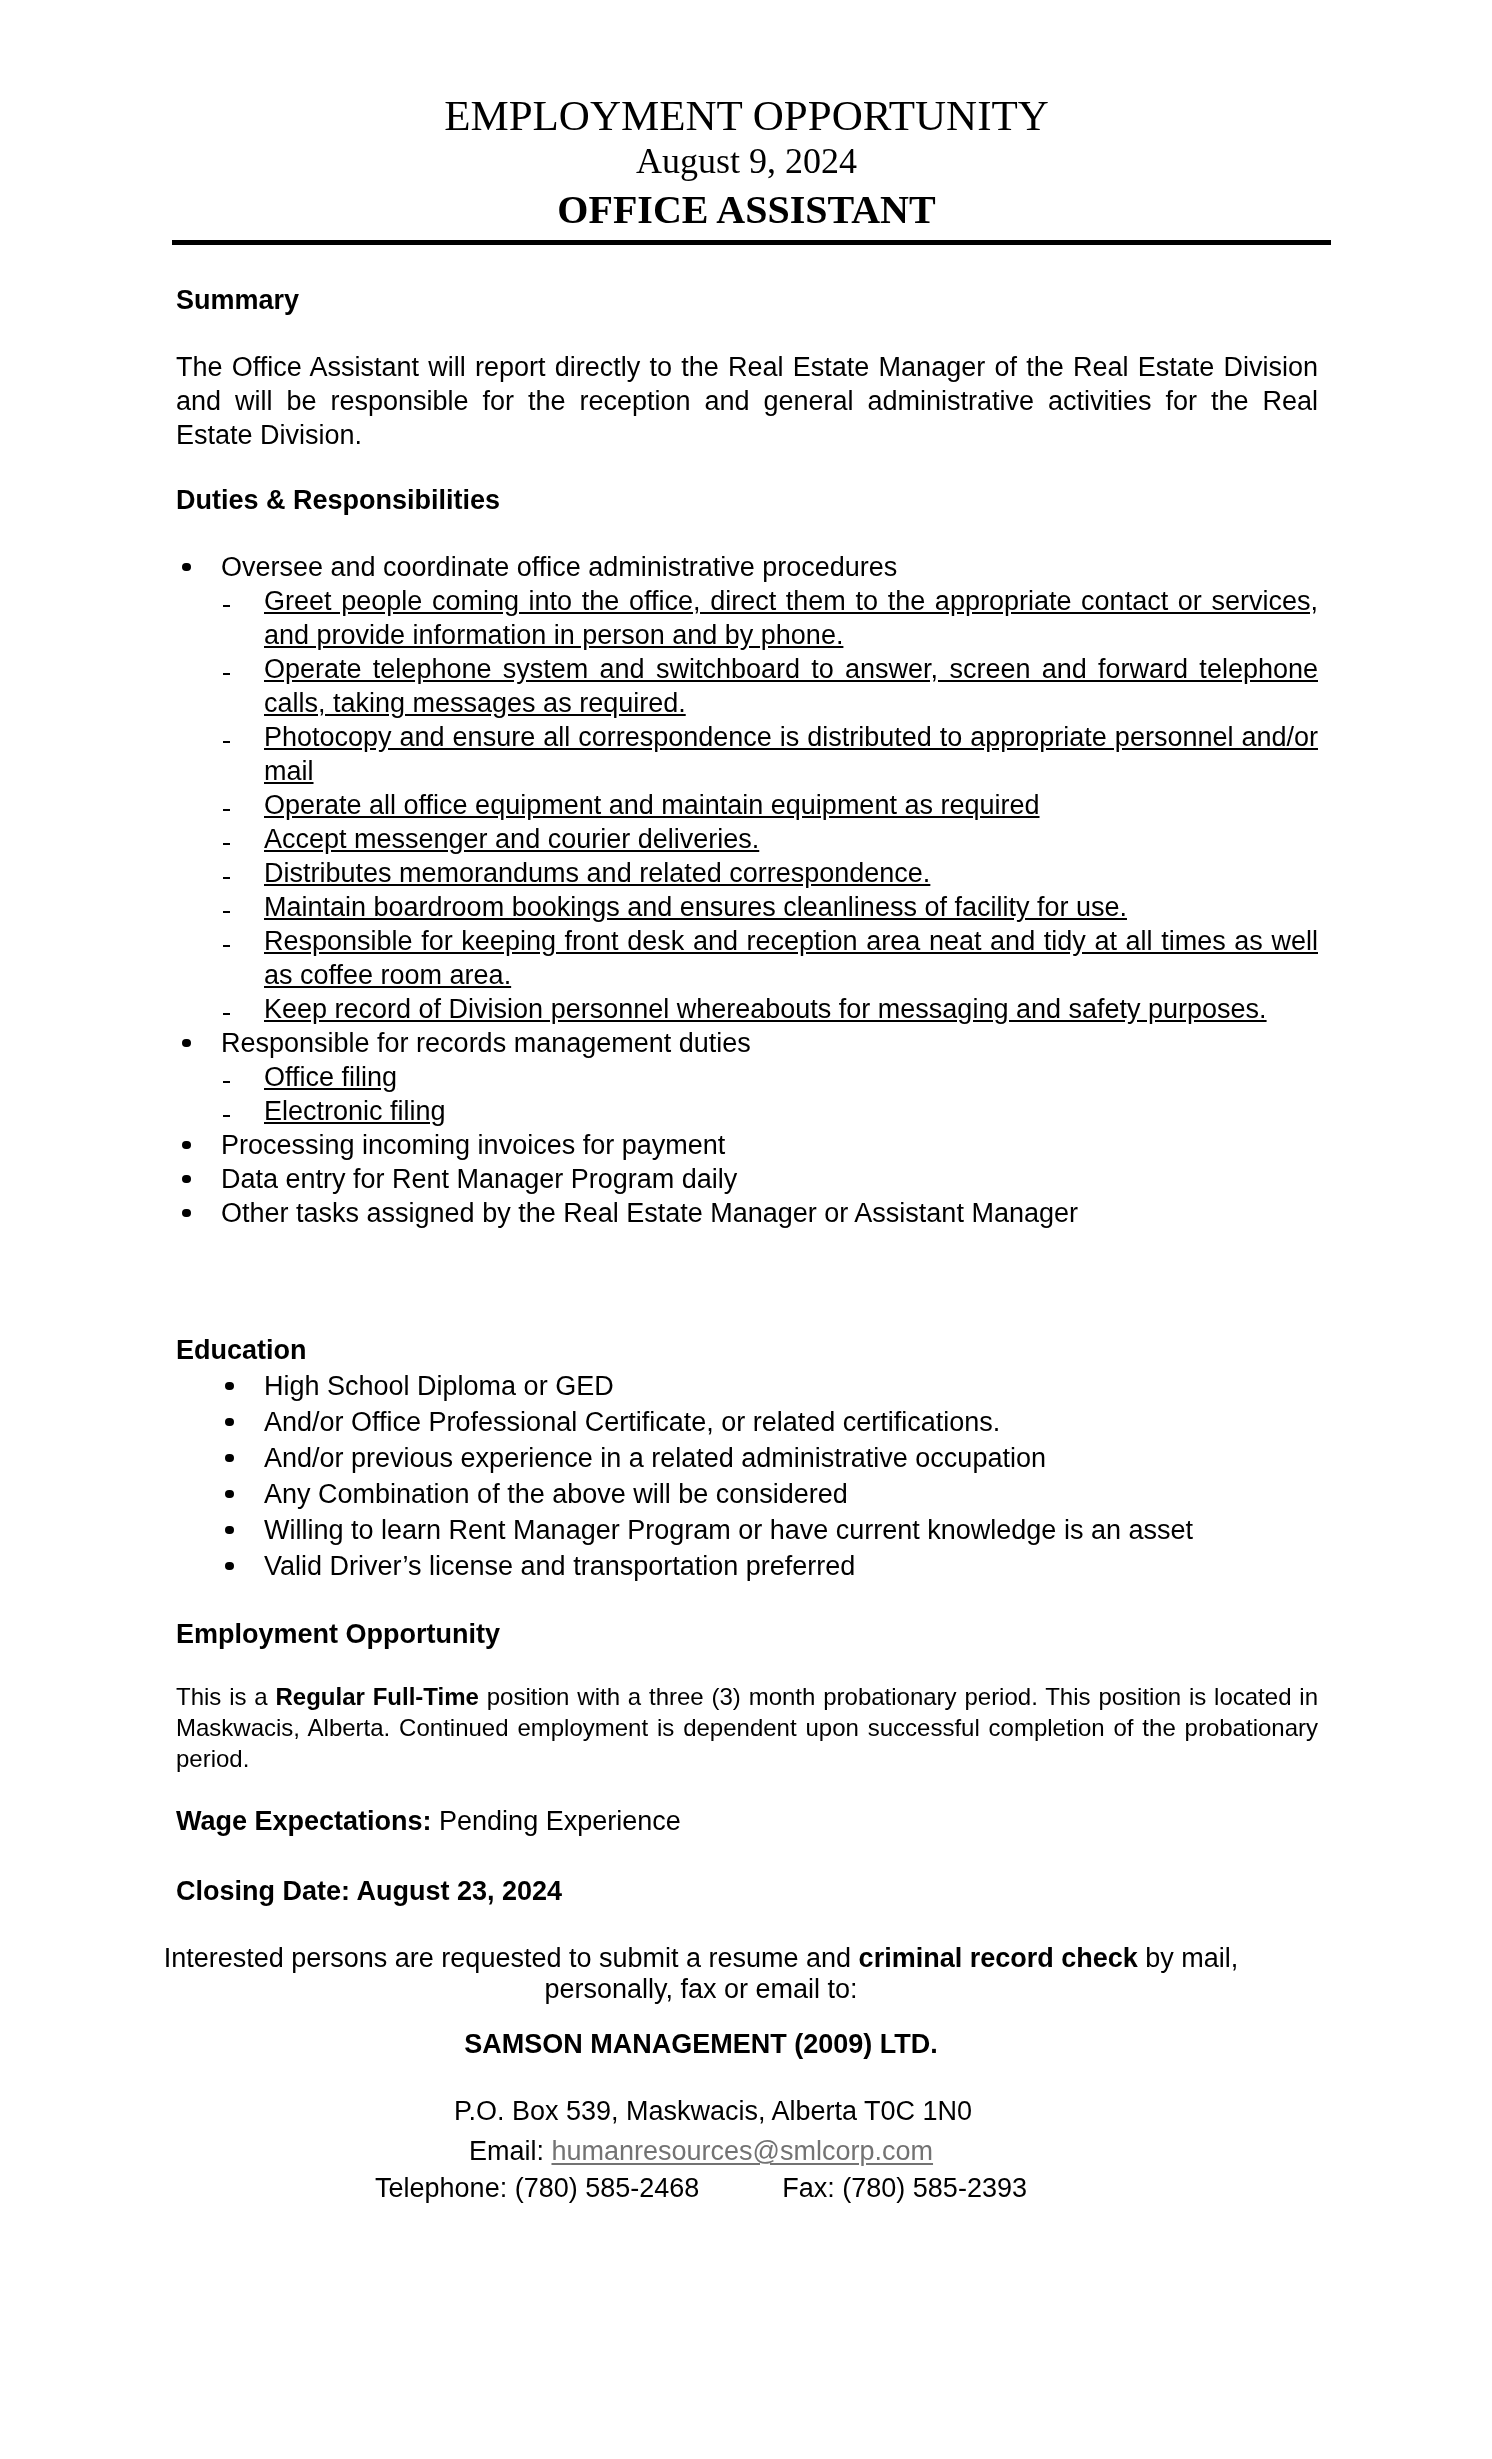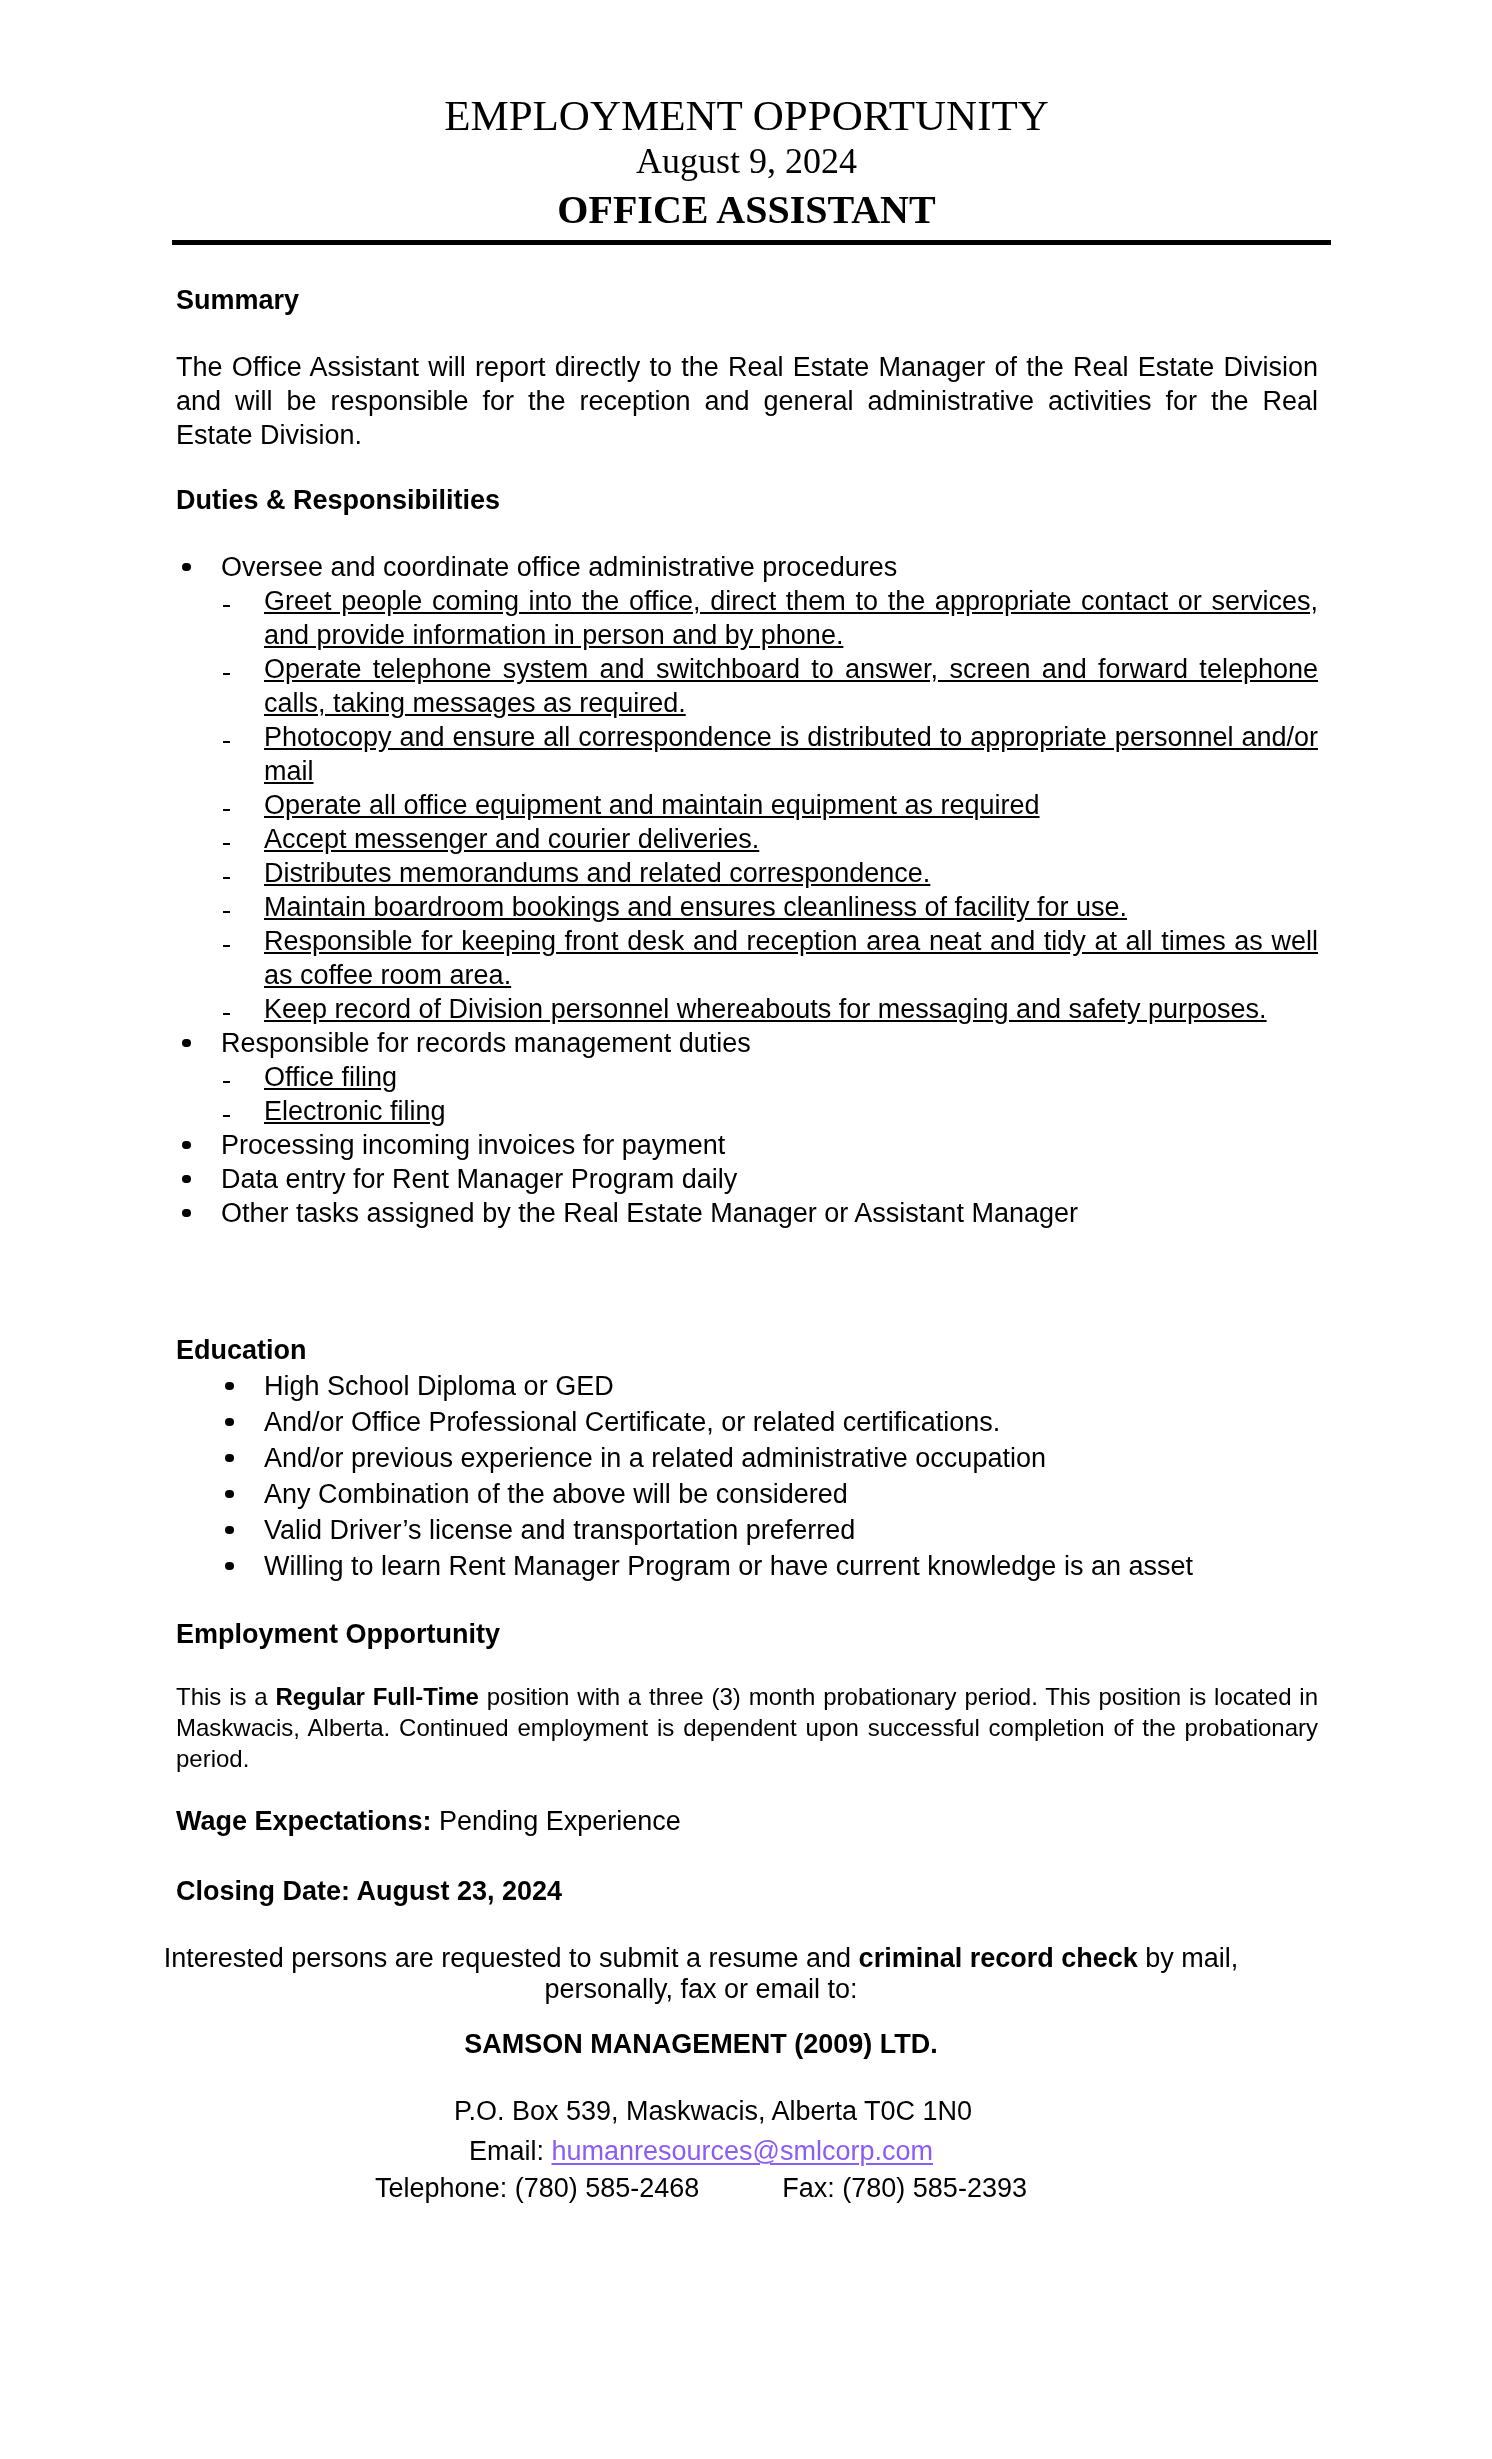"Valid Driver’s license and" div.edu-item { order: before "Willing to learn Rent Manager" -> after "Willing to learn Rent Manager" }
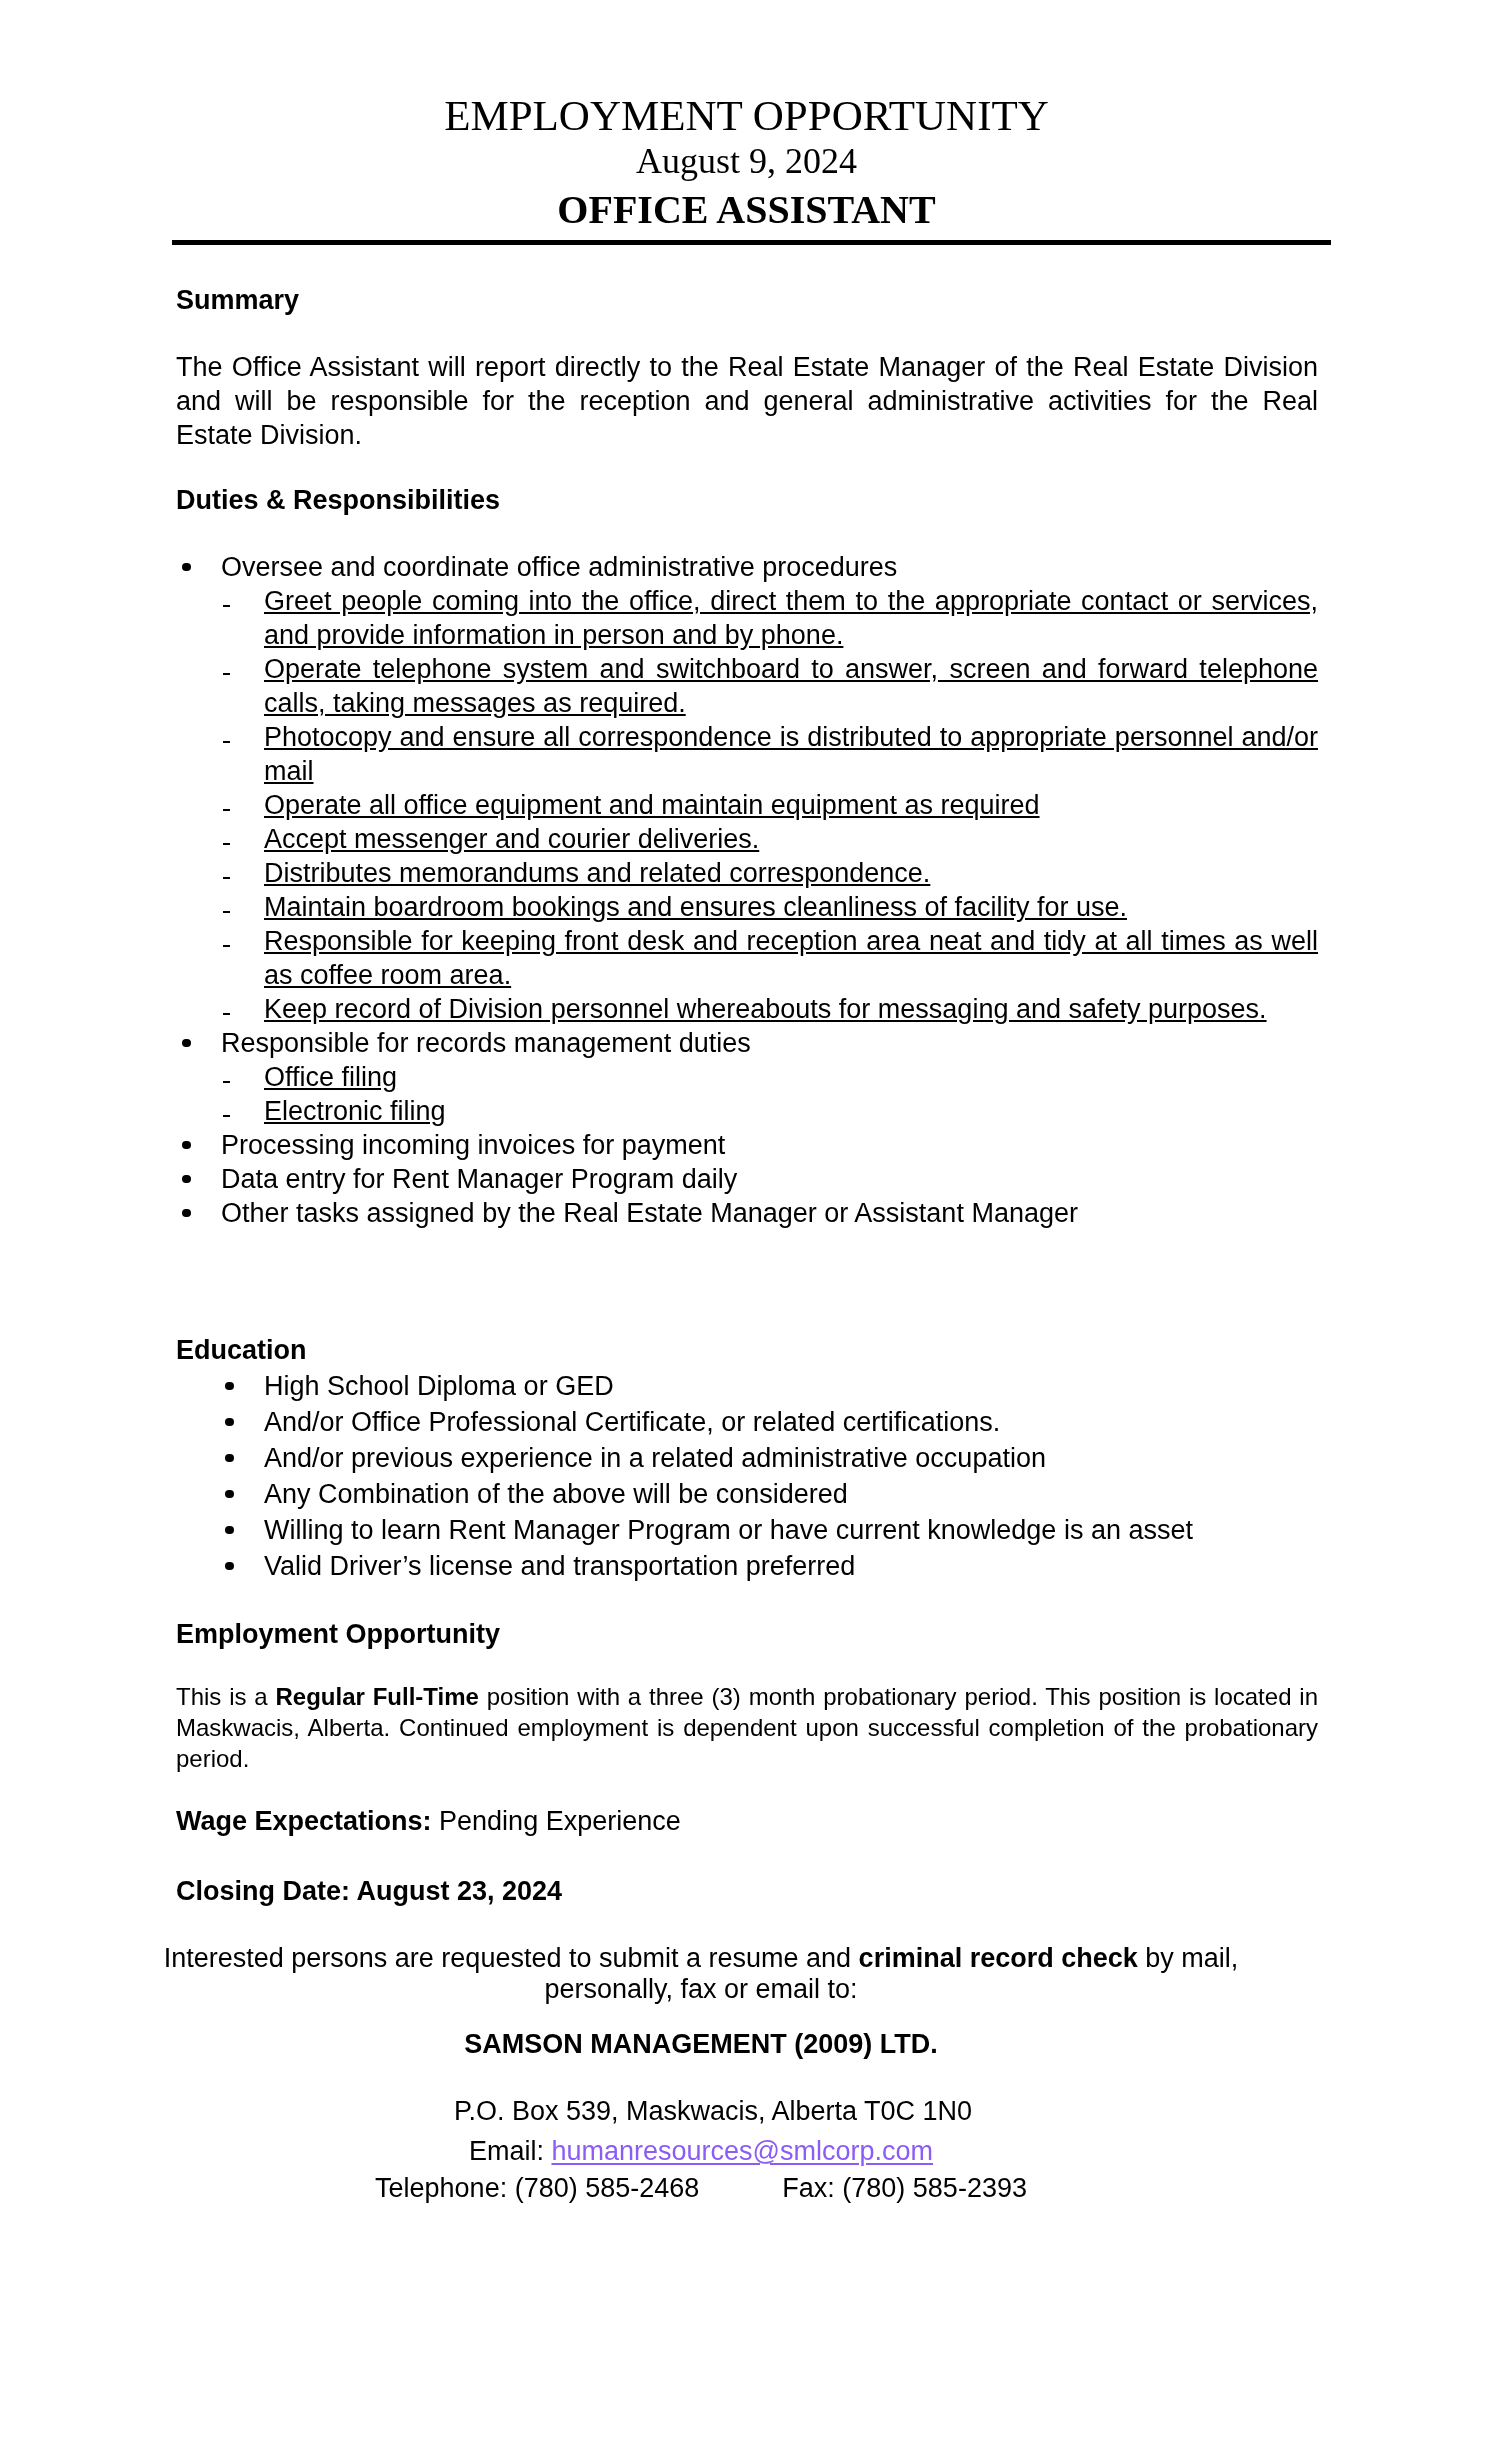"humanresources@smlcorp.com" .email-link { color: #8b5cf6 -> #737373 }
